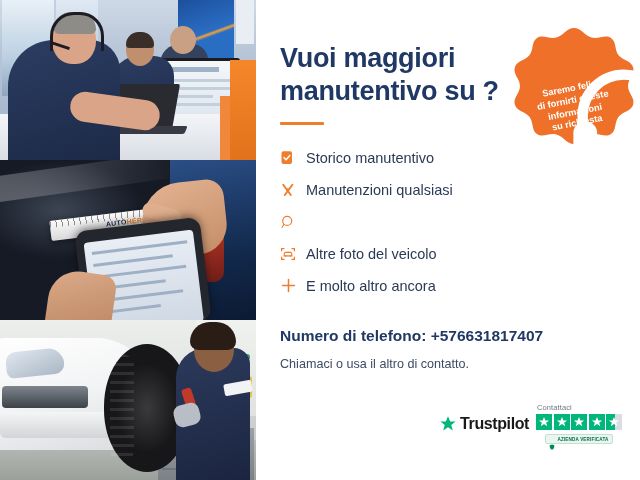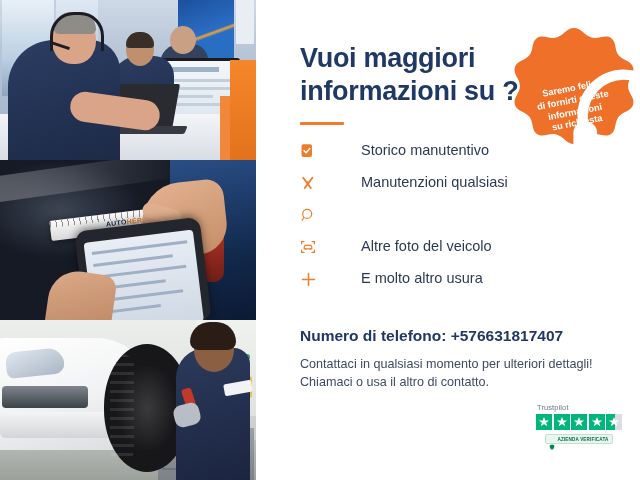"Vuoi maggiori" .content { margin-left: 20px -> none }
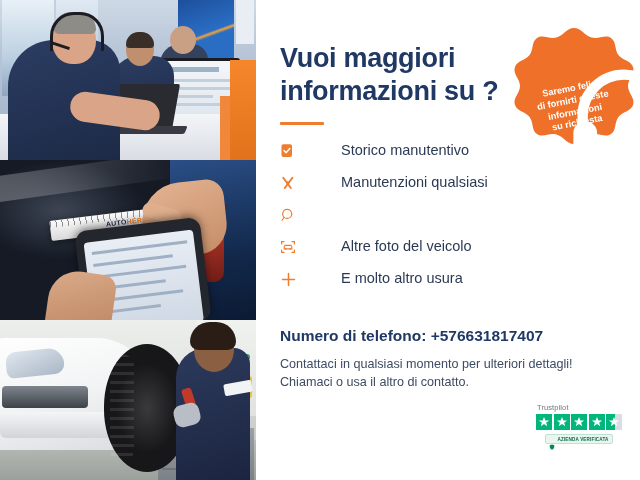"informazioni su ?" span.line { text: informazioni -> manutentivo }
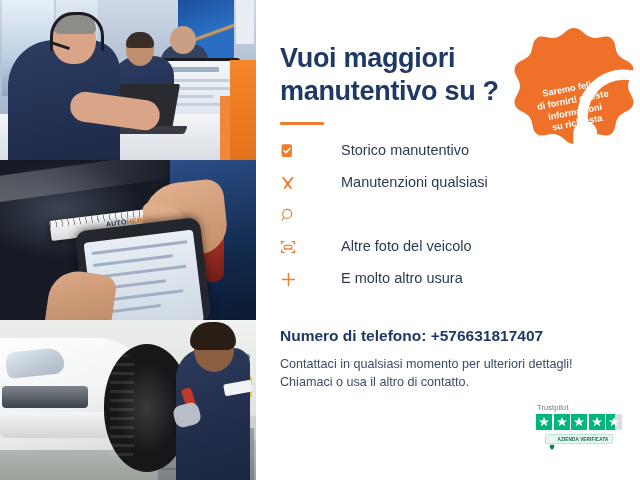"Storico manutentivo" .feature-item { align-items: flex-start -> center; gap: 35px -> none }
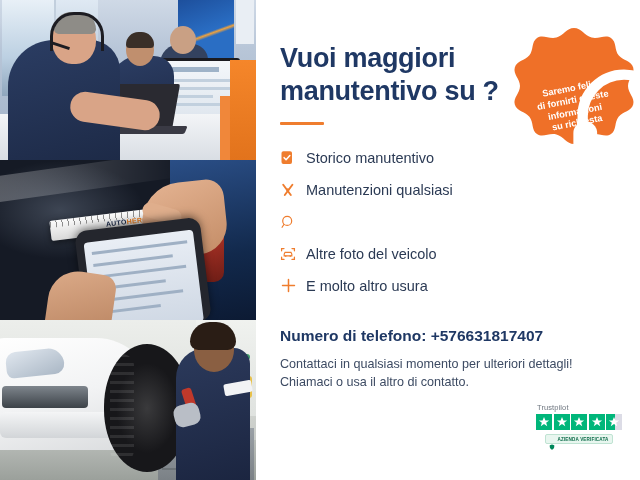"E molto altro usura" span.feature-label { text: usura -> ancora }
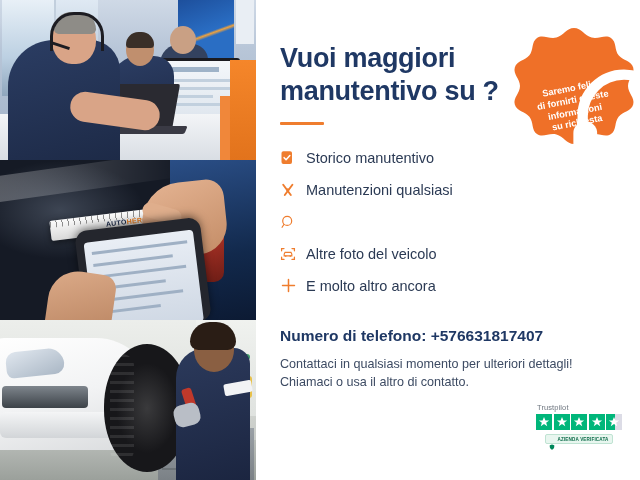"Contattaci in qualsiasi momento per" span { html: <span>Contattaci in qualsiasi momento per ulteriori dettagli!</span> -> none }
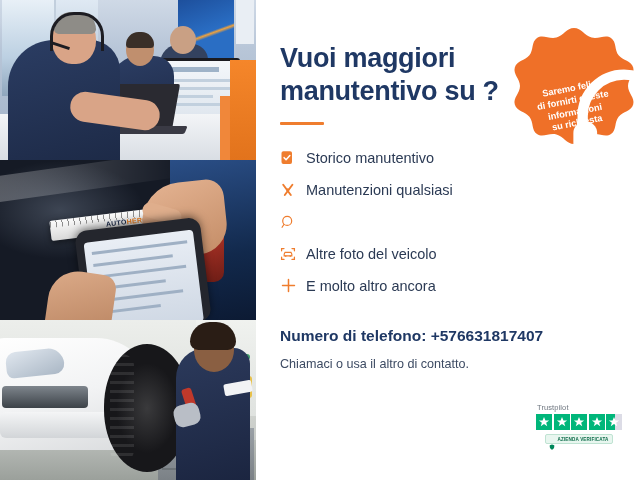"Trustpilot" span.tp-rating-label { text: Trustpilot -> Contattaci }
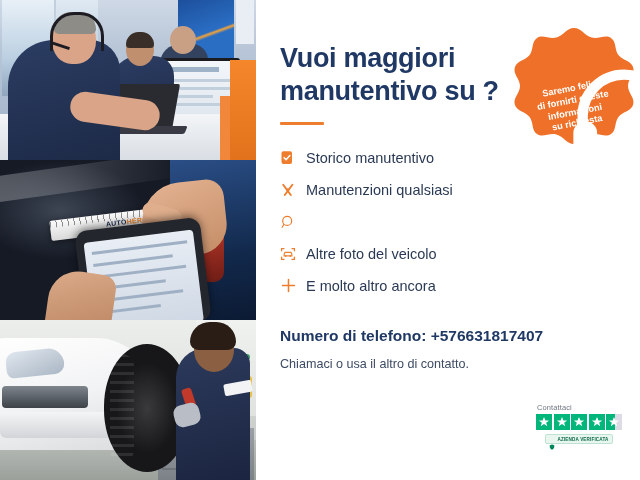"Trustpilot" div.tp-brand { html: none -> <div> <span> <svg> <path></path> </svg> </span> <span>Trustpilot</span> </div> }
